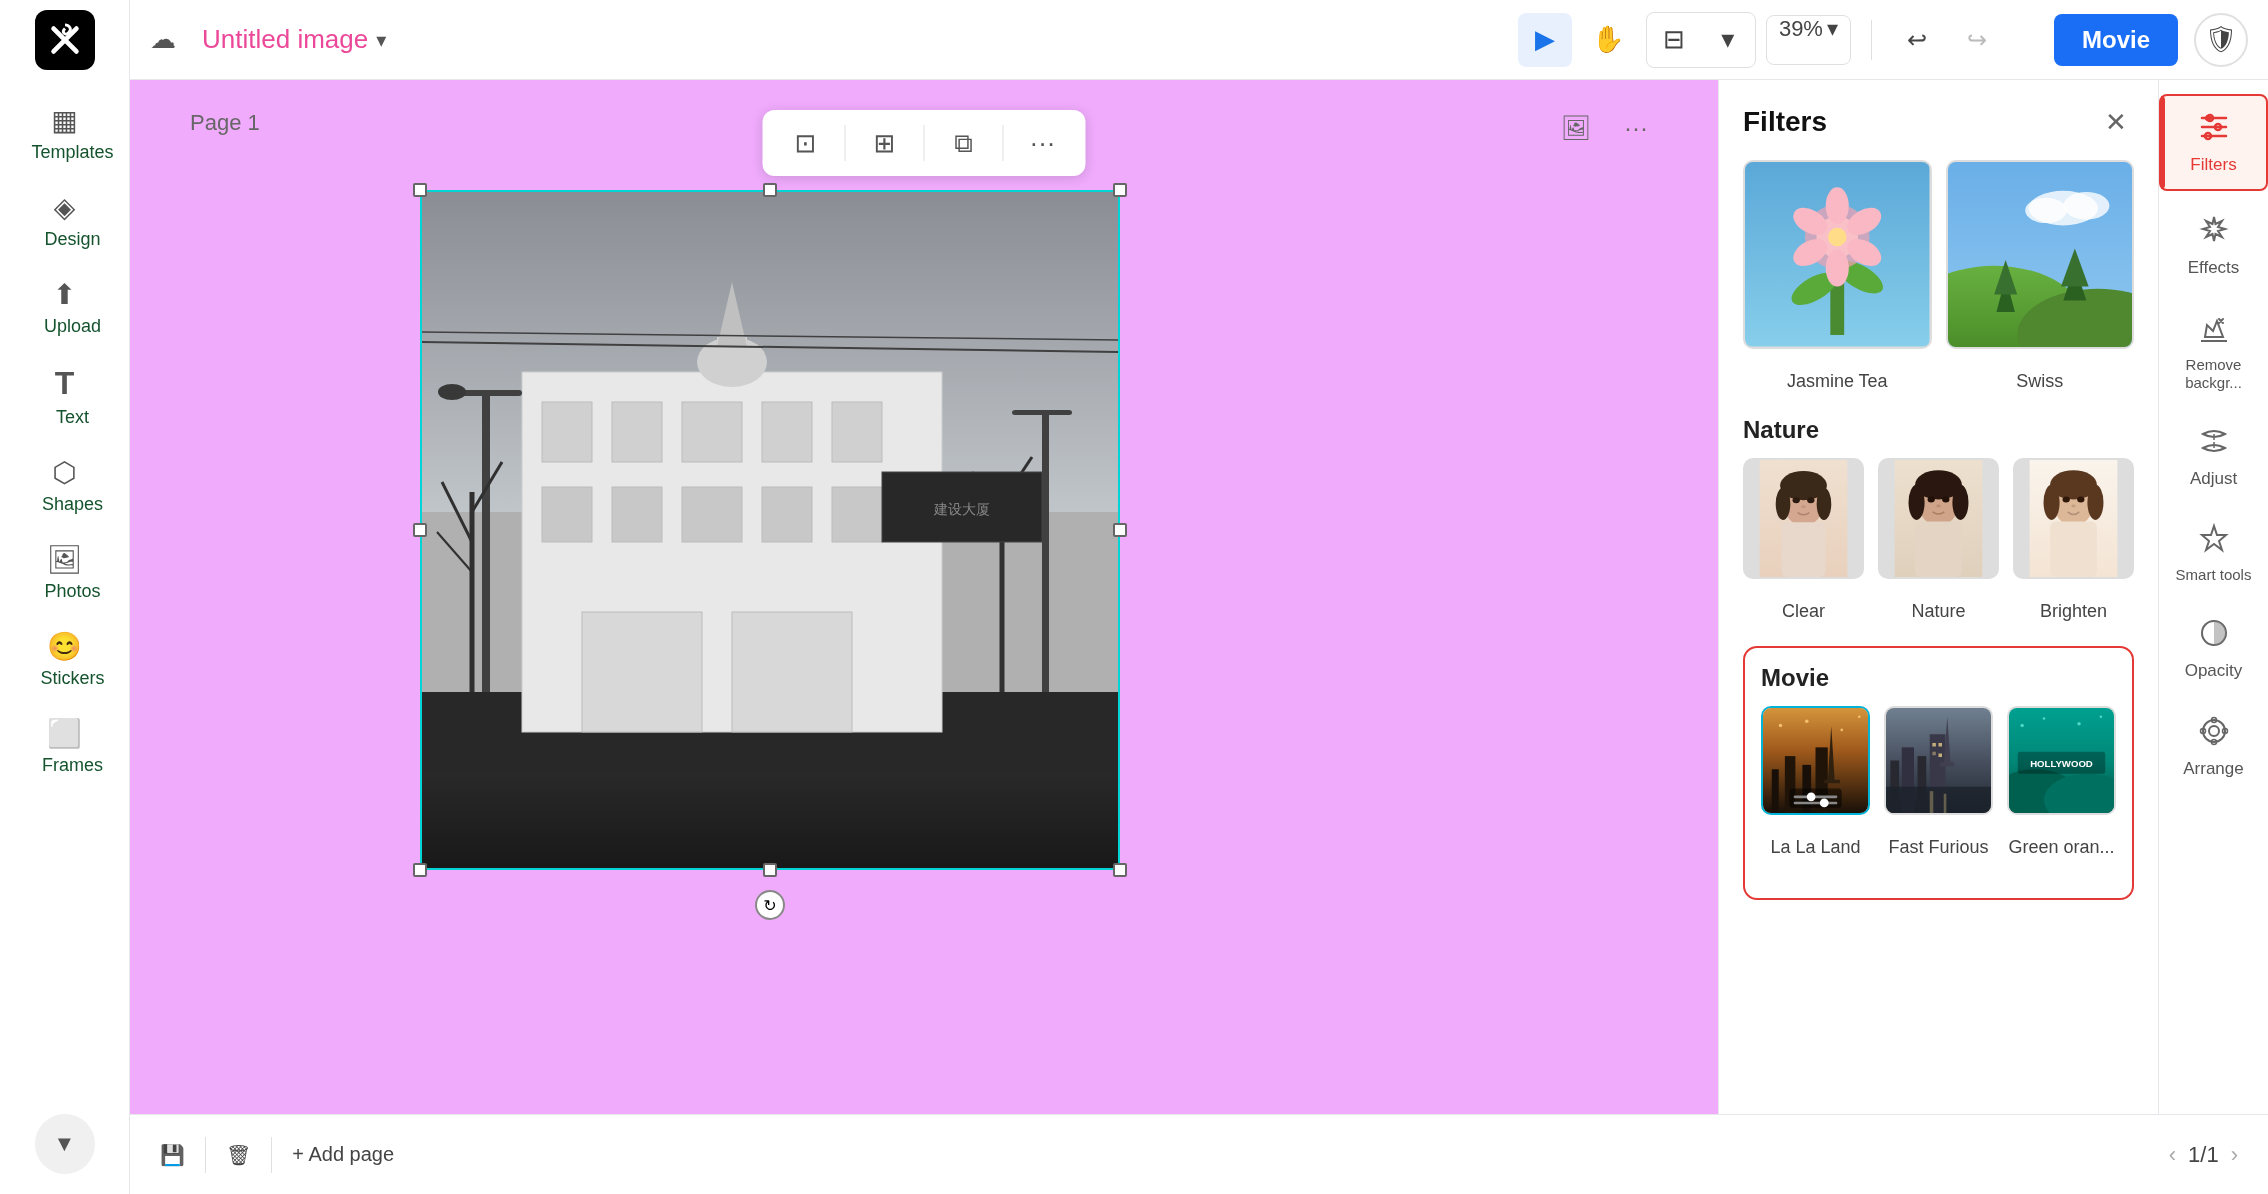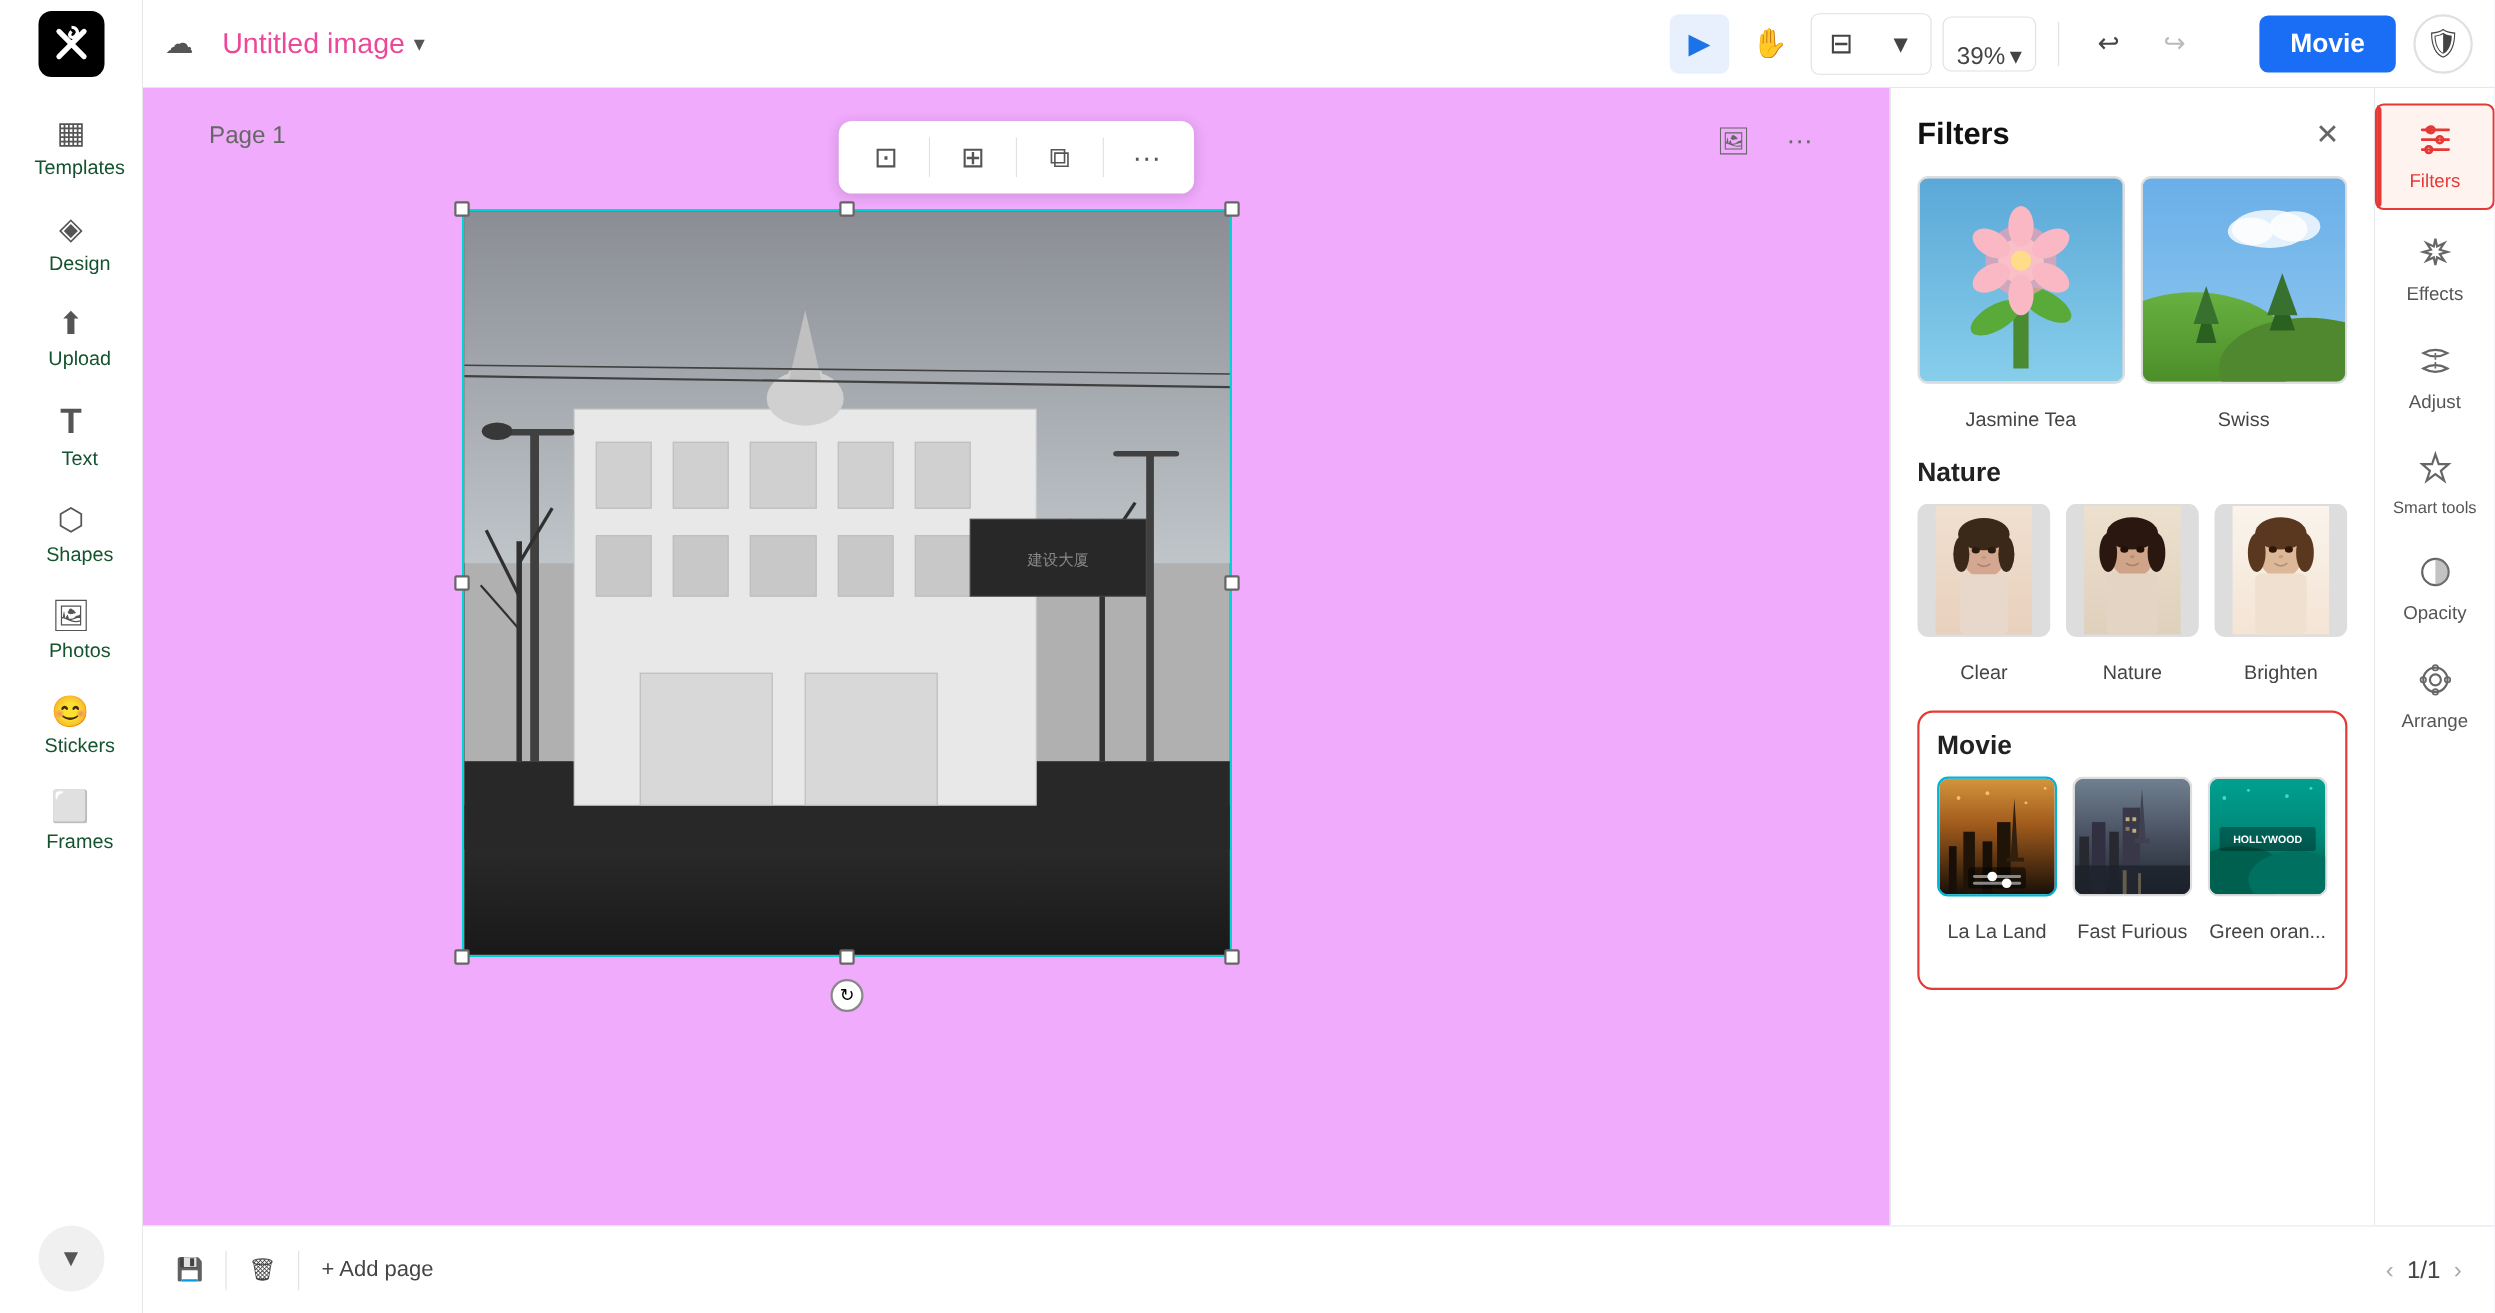"39%" .zoom-area { align-items: flex-end -> flex-start }
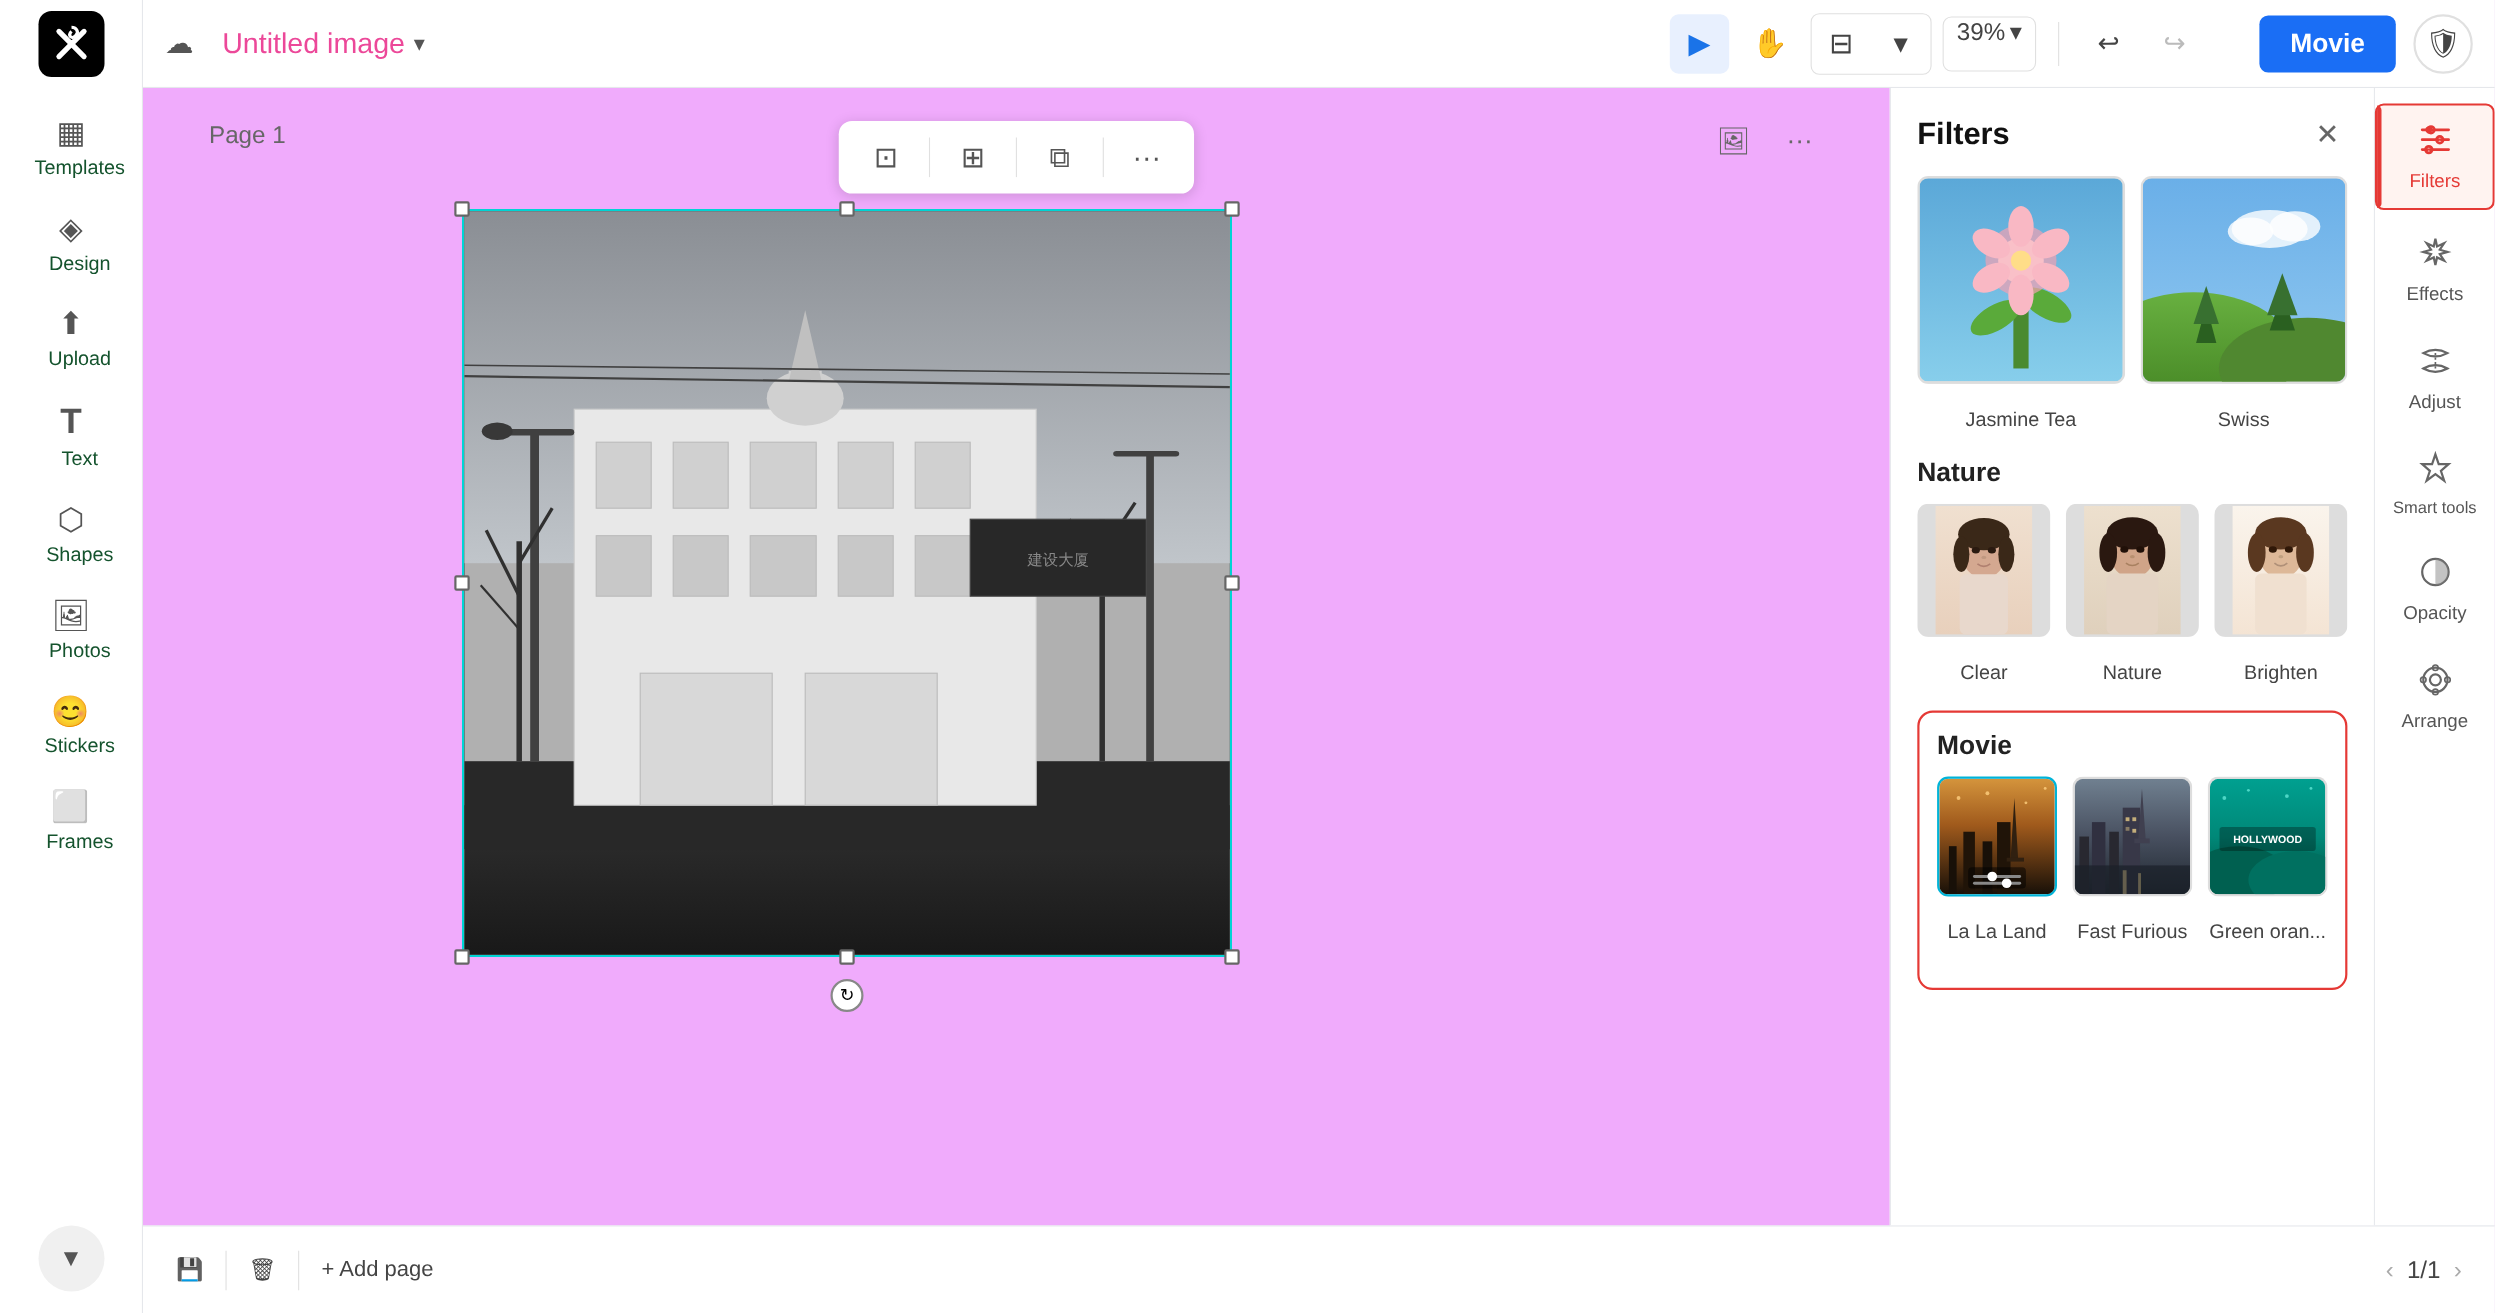"Remove backgr..." div.rs-item { html: none -> <div> <span> <svg> <path></path> <line></line> <path></path> </svg> </span> <span>Remove backgr...</span> </div> }
